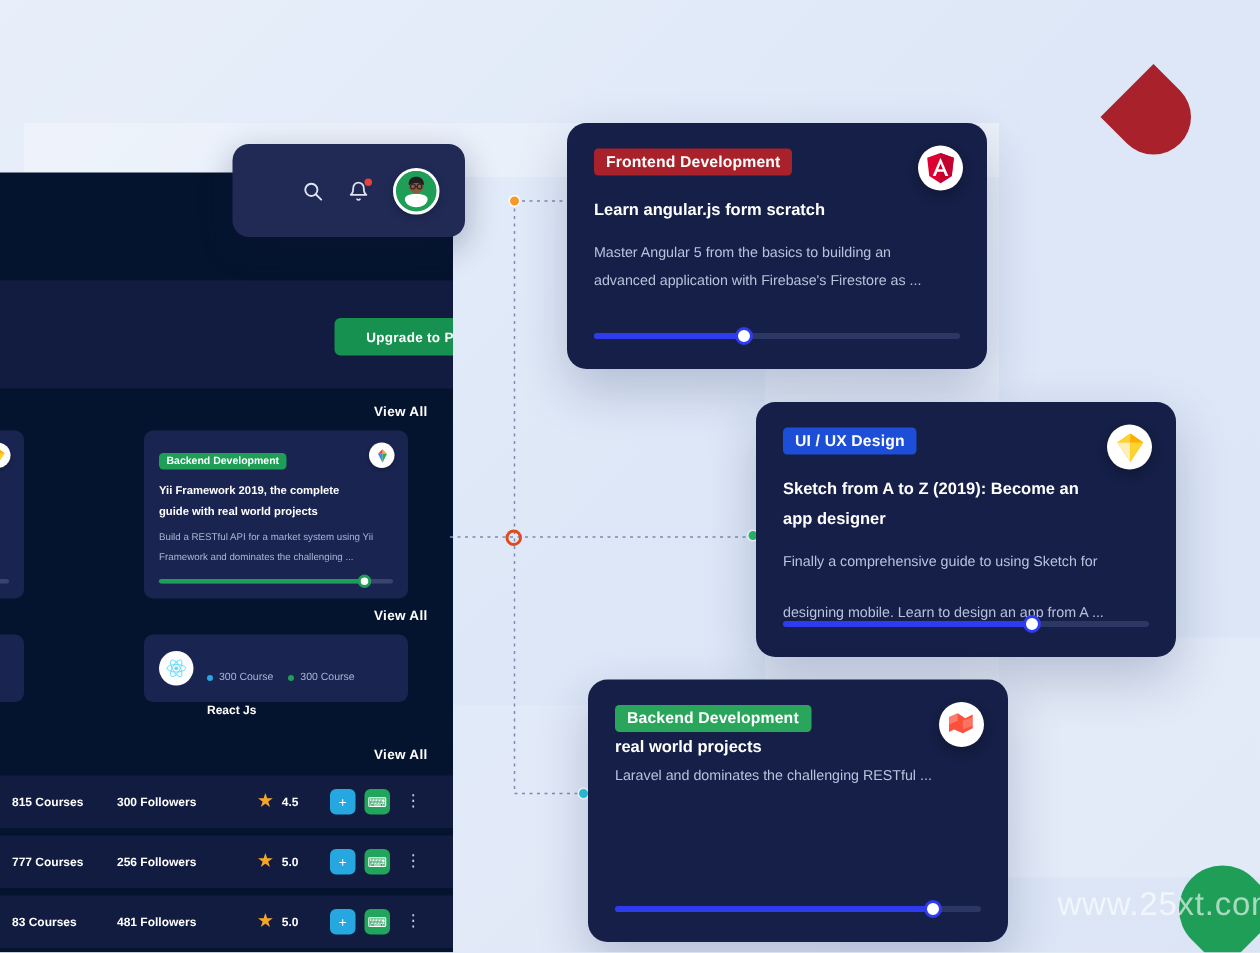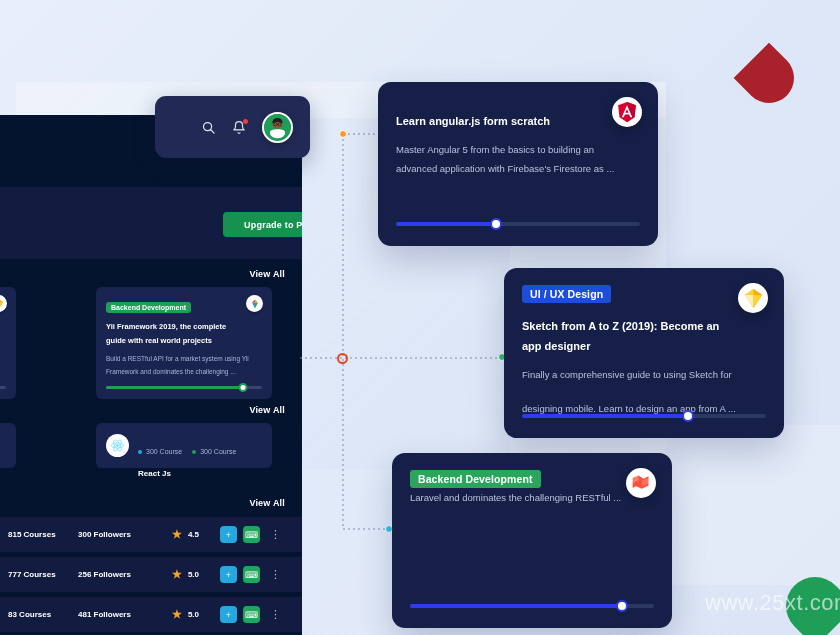"Frontend Development" span.card-badge { html: none -> <span>Frontend Development</span> }
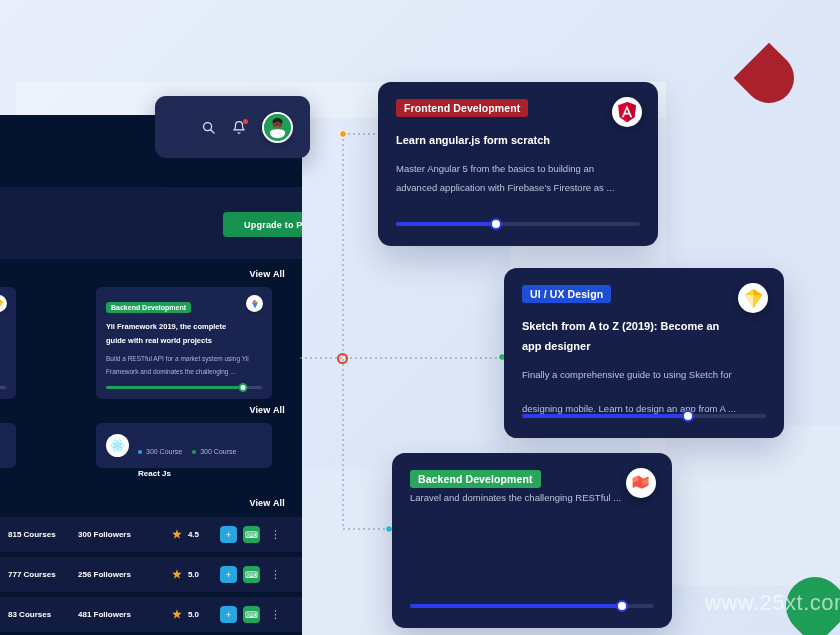"real world projects" div.card-title { html: none -> <div>real world projects</div> }
